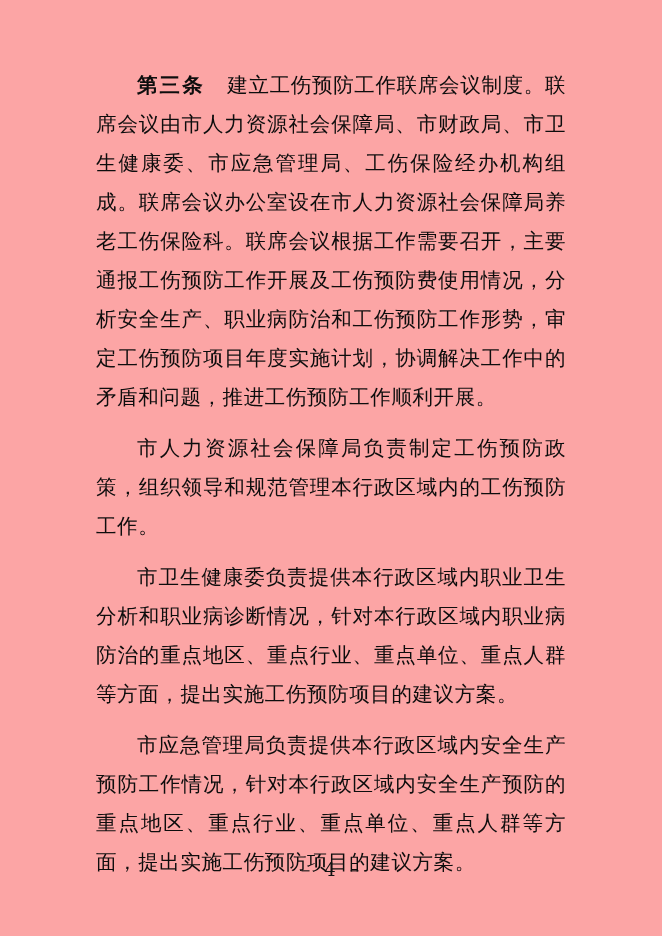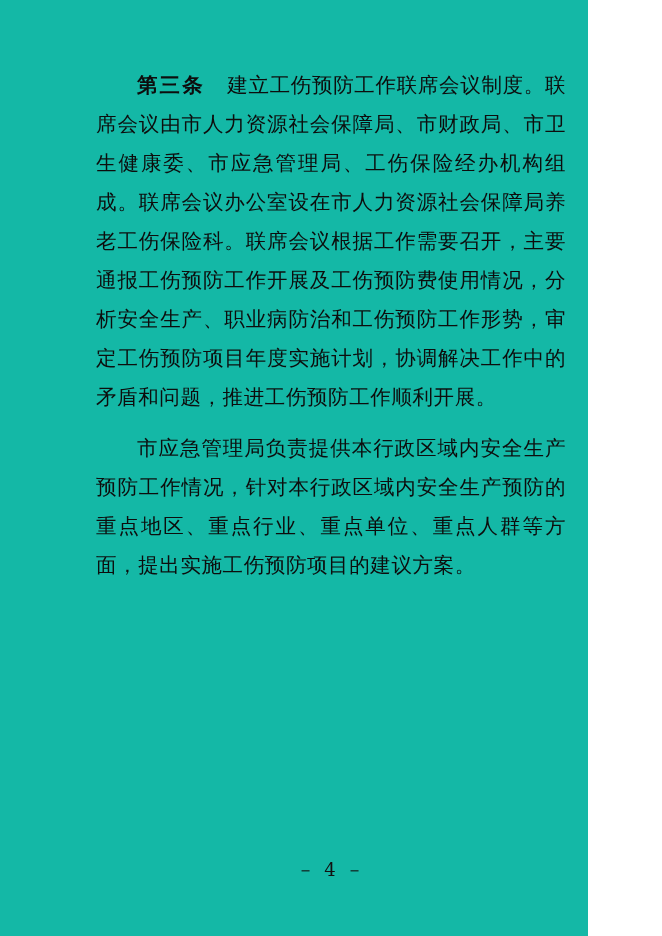"第三条" .page { background: #14b8a6 -> #fca5a5; width: 588px -> 662px }
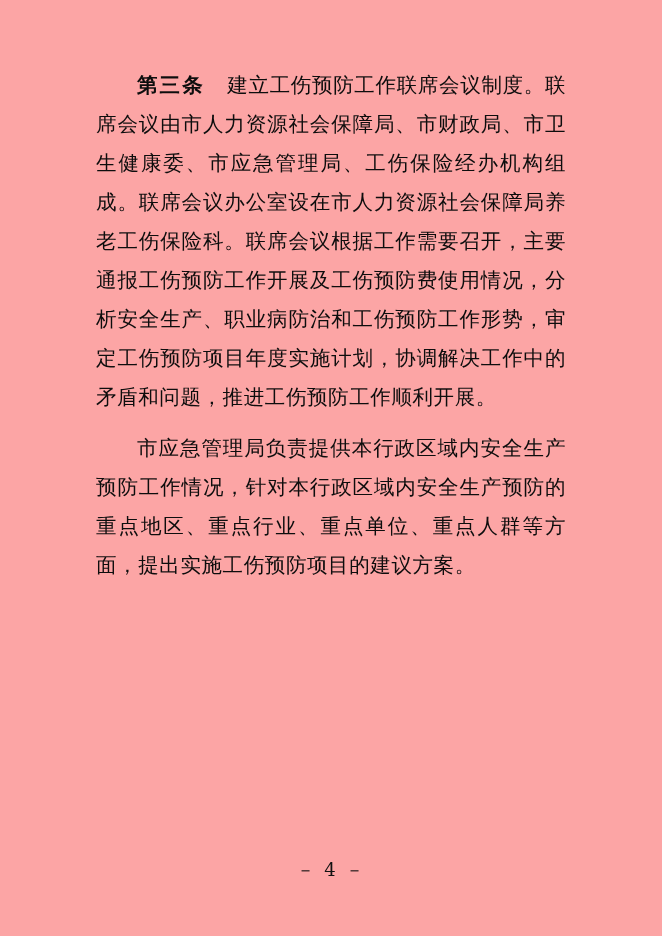"市人力资源社会保障局负责制定工伤预防政策，组织领导和规范管理本行政区域内的工伤预" p.para { html: none -> <p><span>市人力资源社会保障局负责制定工伤预防政策，组织领导和规范管理本行政区域内的工伤预防工作。</span></p> }
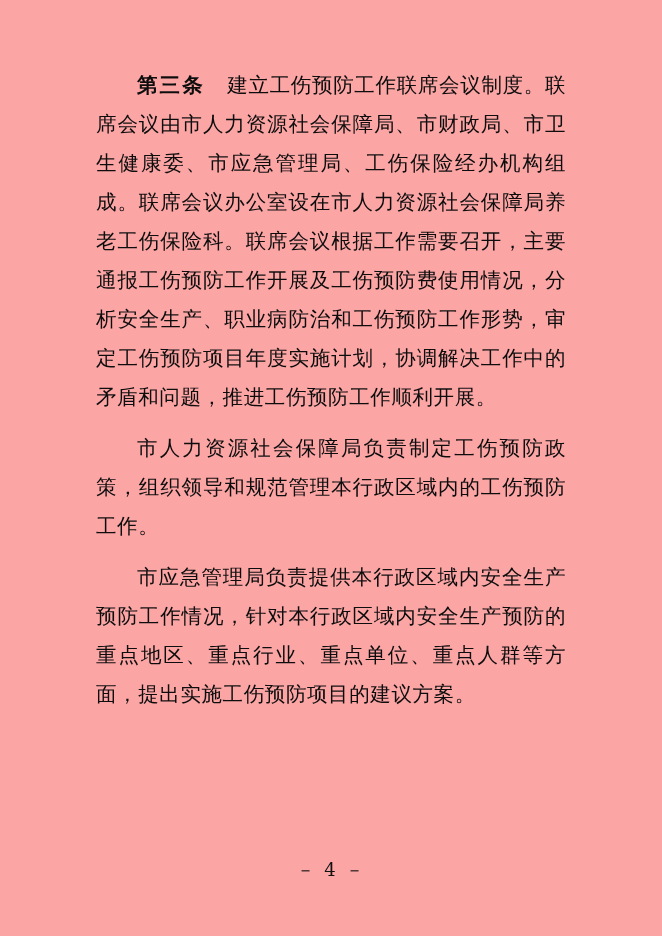"市卫生健康委负责提供本行政区域内职业卫生分析和职业病诊断情况，针对本行政区域内职" p.para { html: none -> <p><span>市卫生健康委负责提供本行政区域内职业卫生分析和职业病诊断情况，针对本行政区域内职业病防治的重点地区、重点行业、重点单位、重点人群等方面，提出实施工伤预防项目的建议方案。</span></p> }
